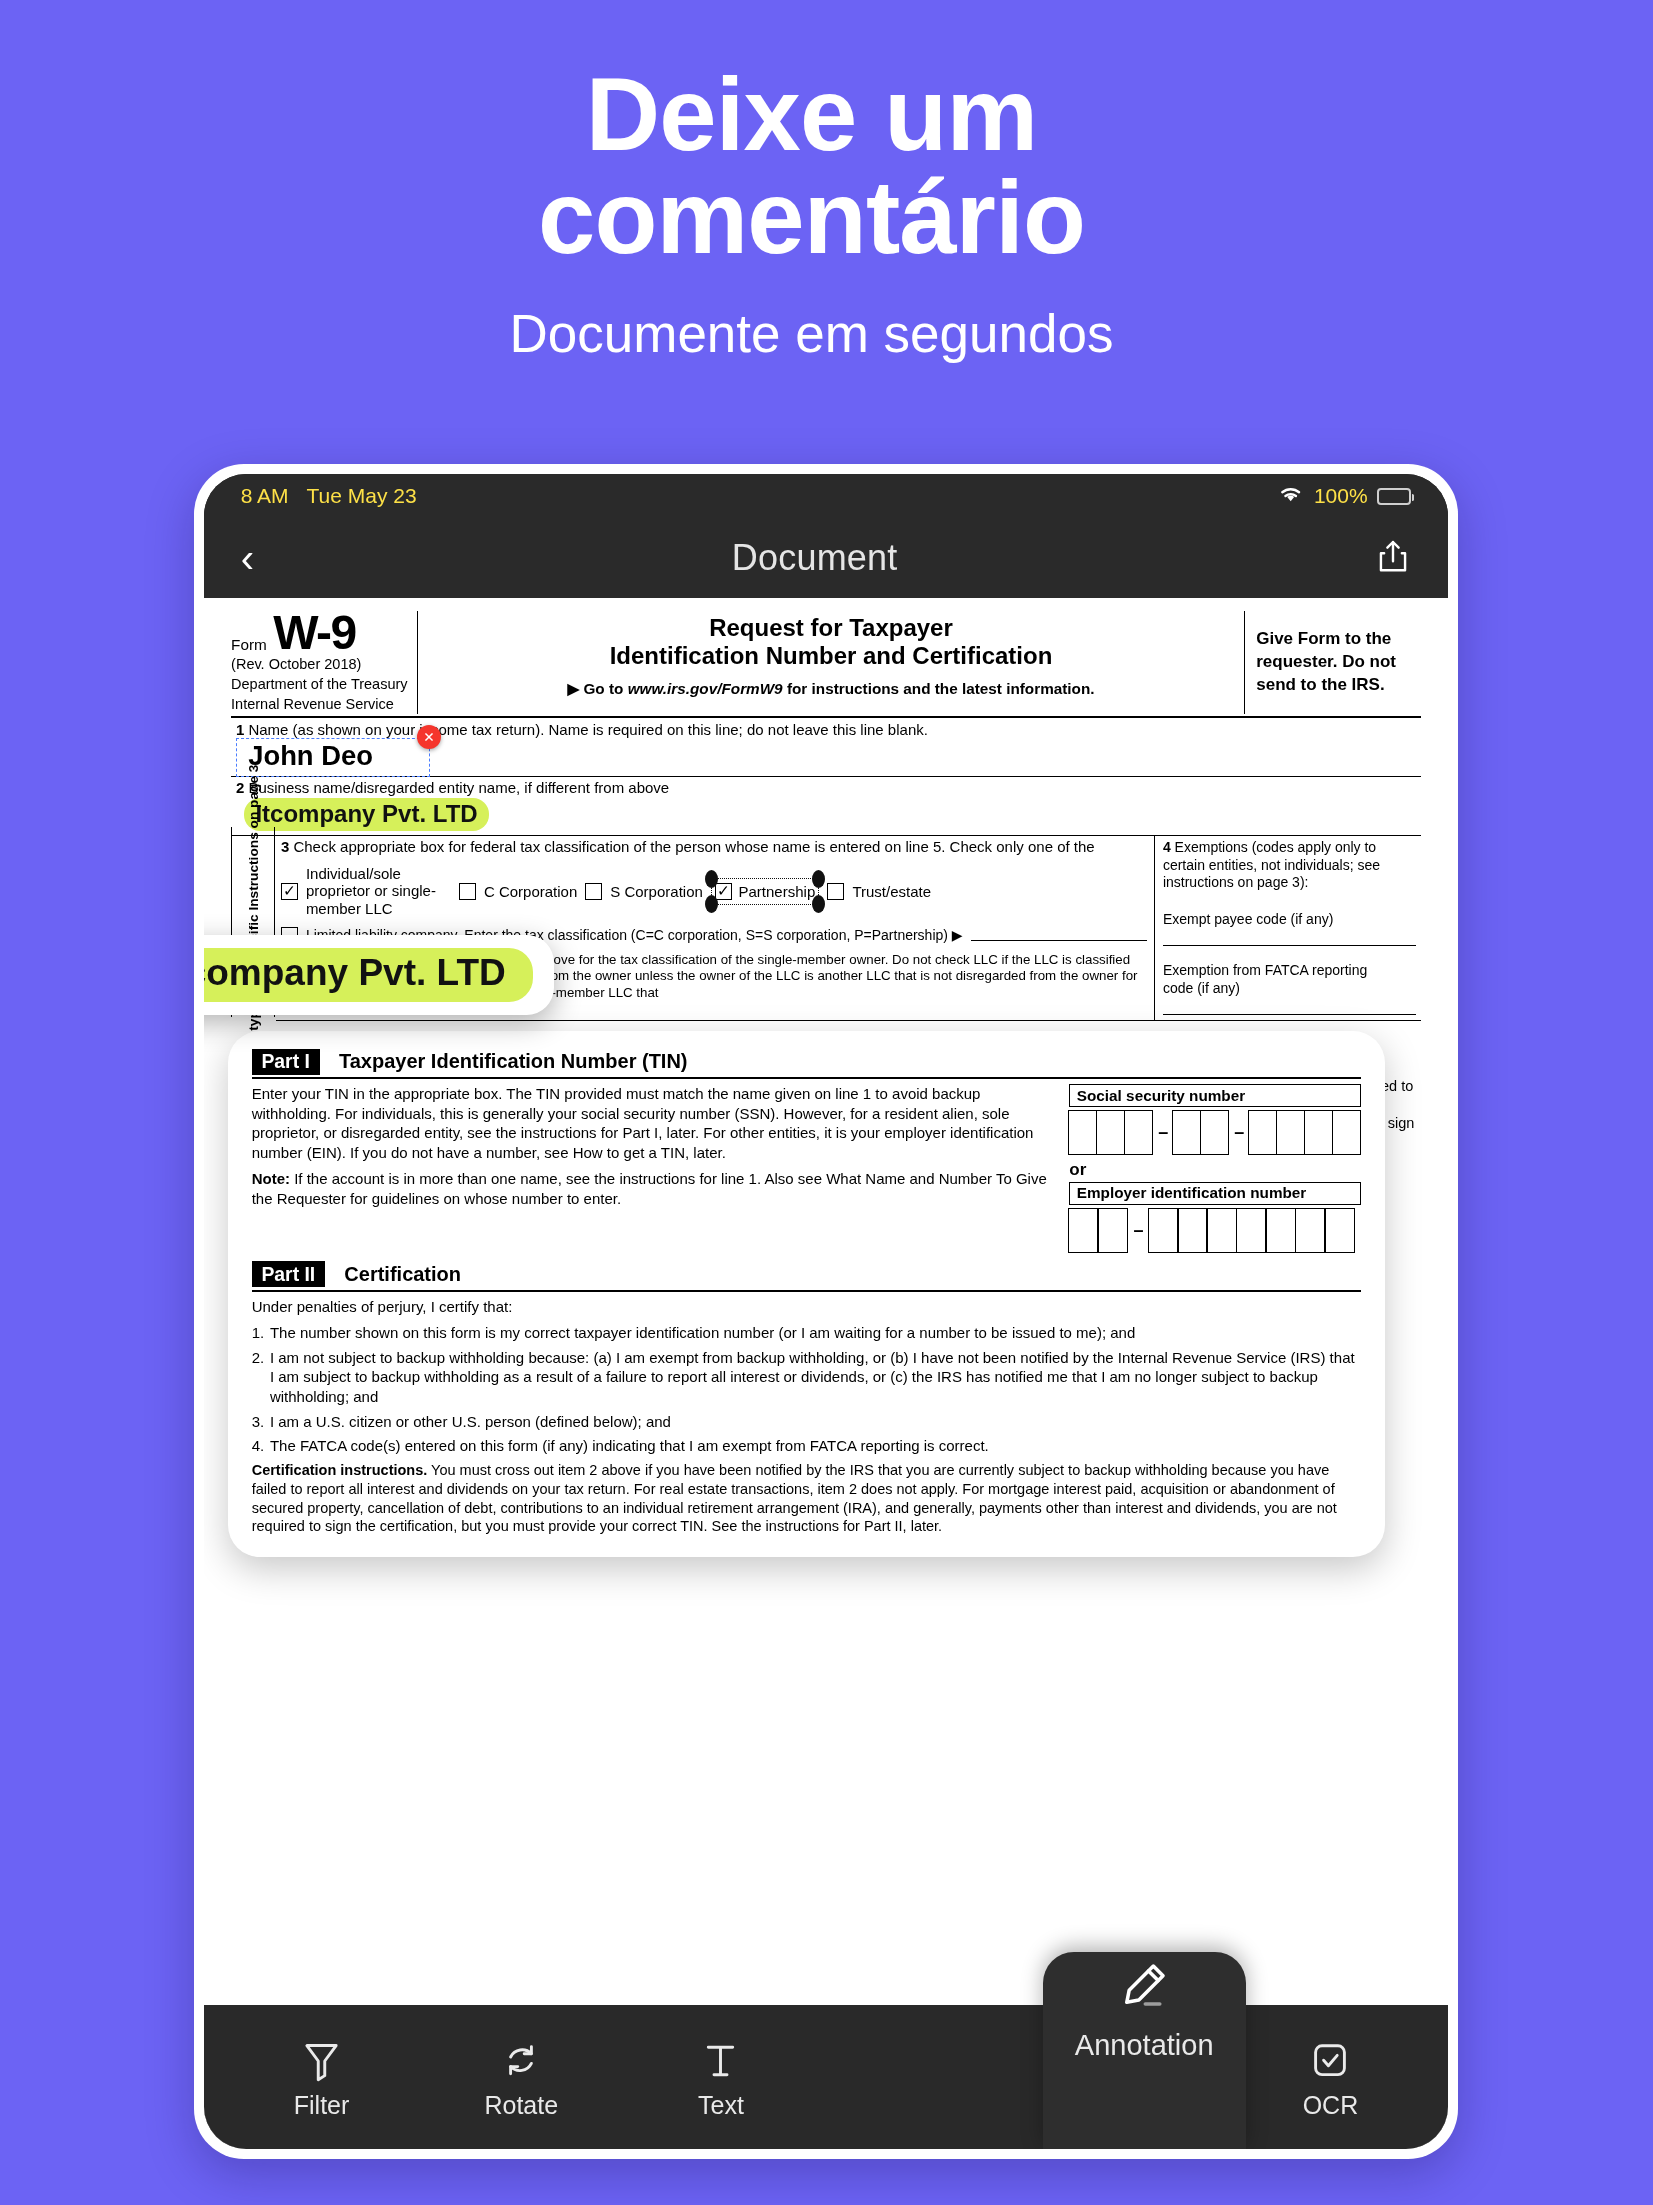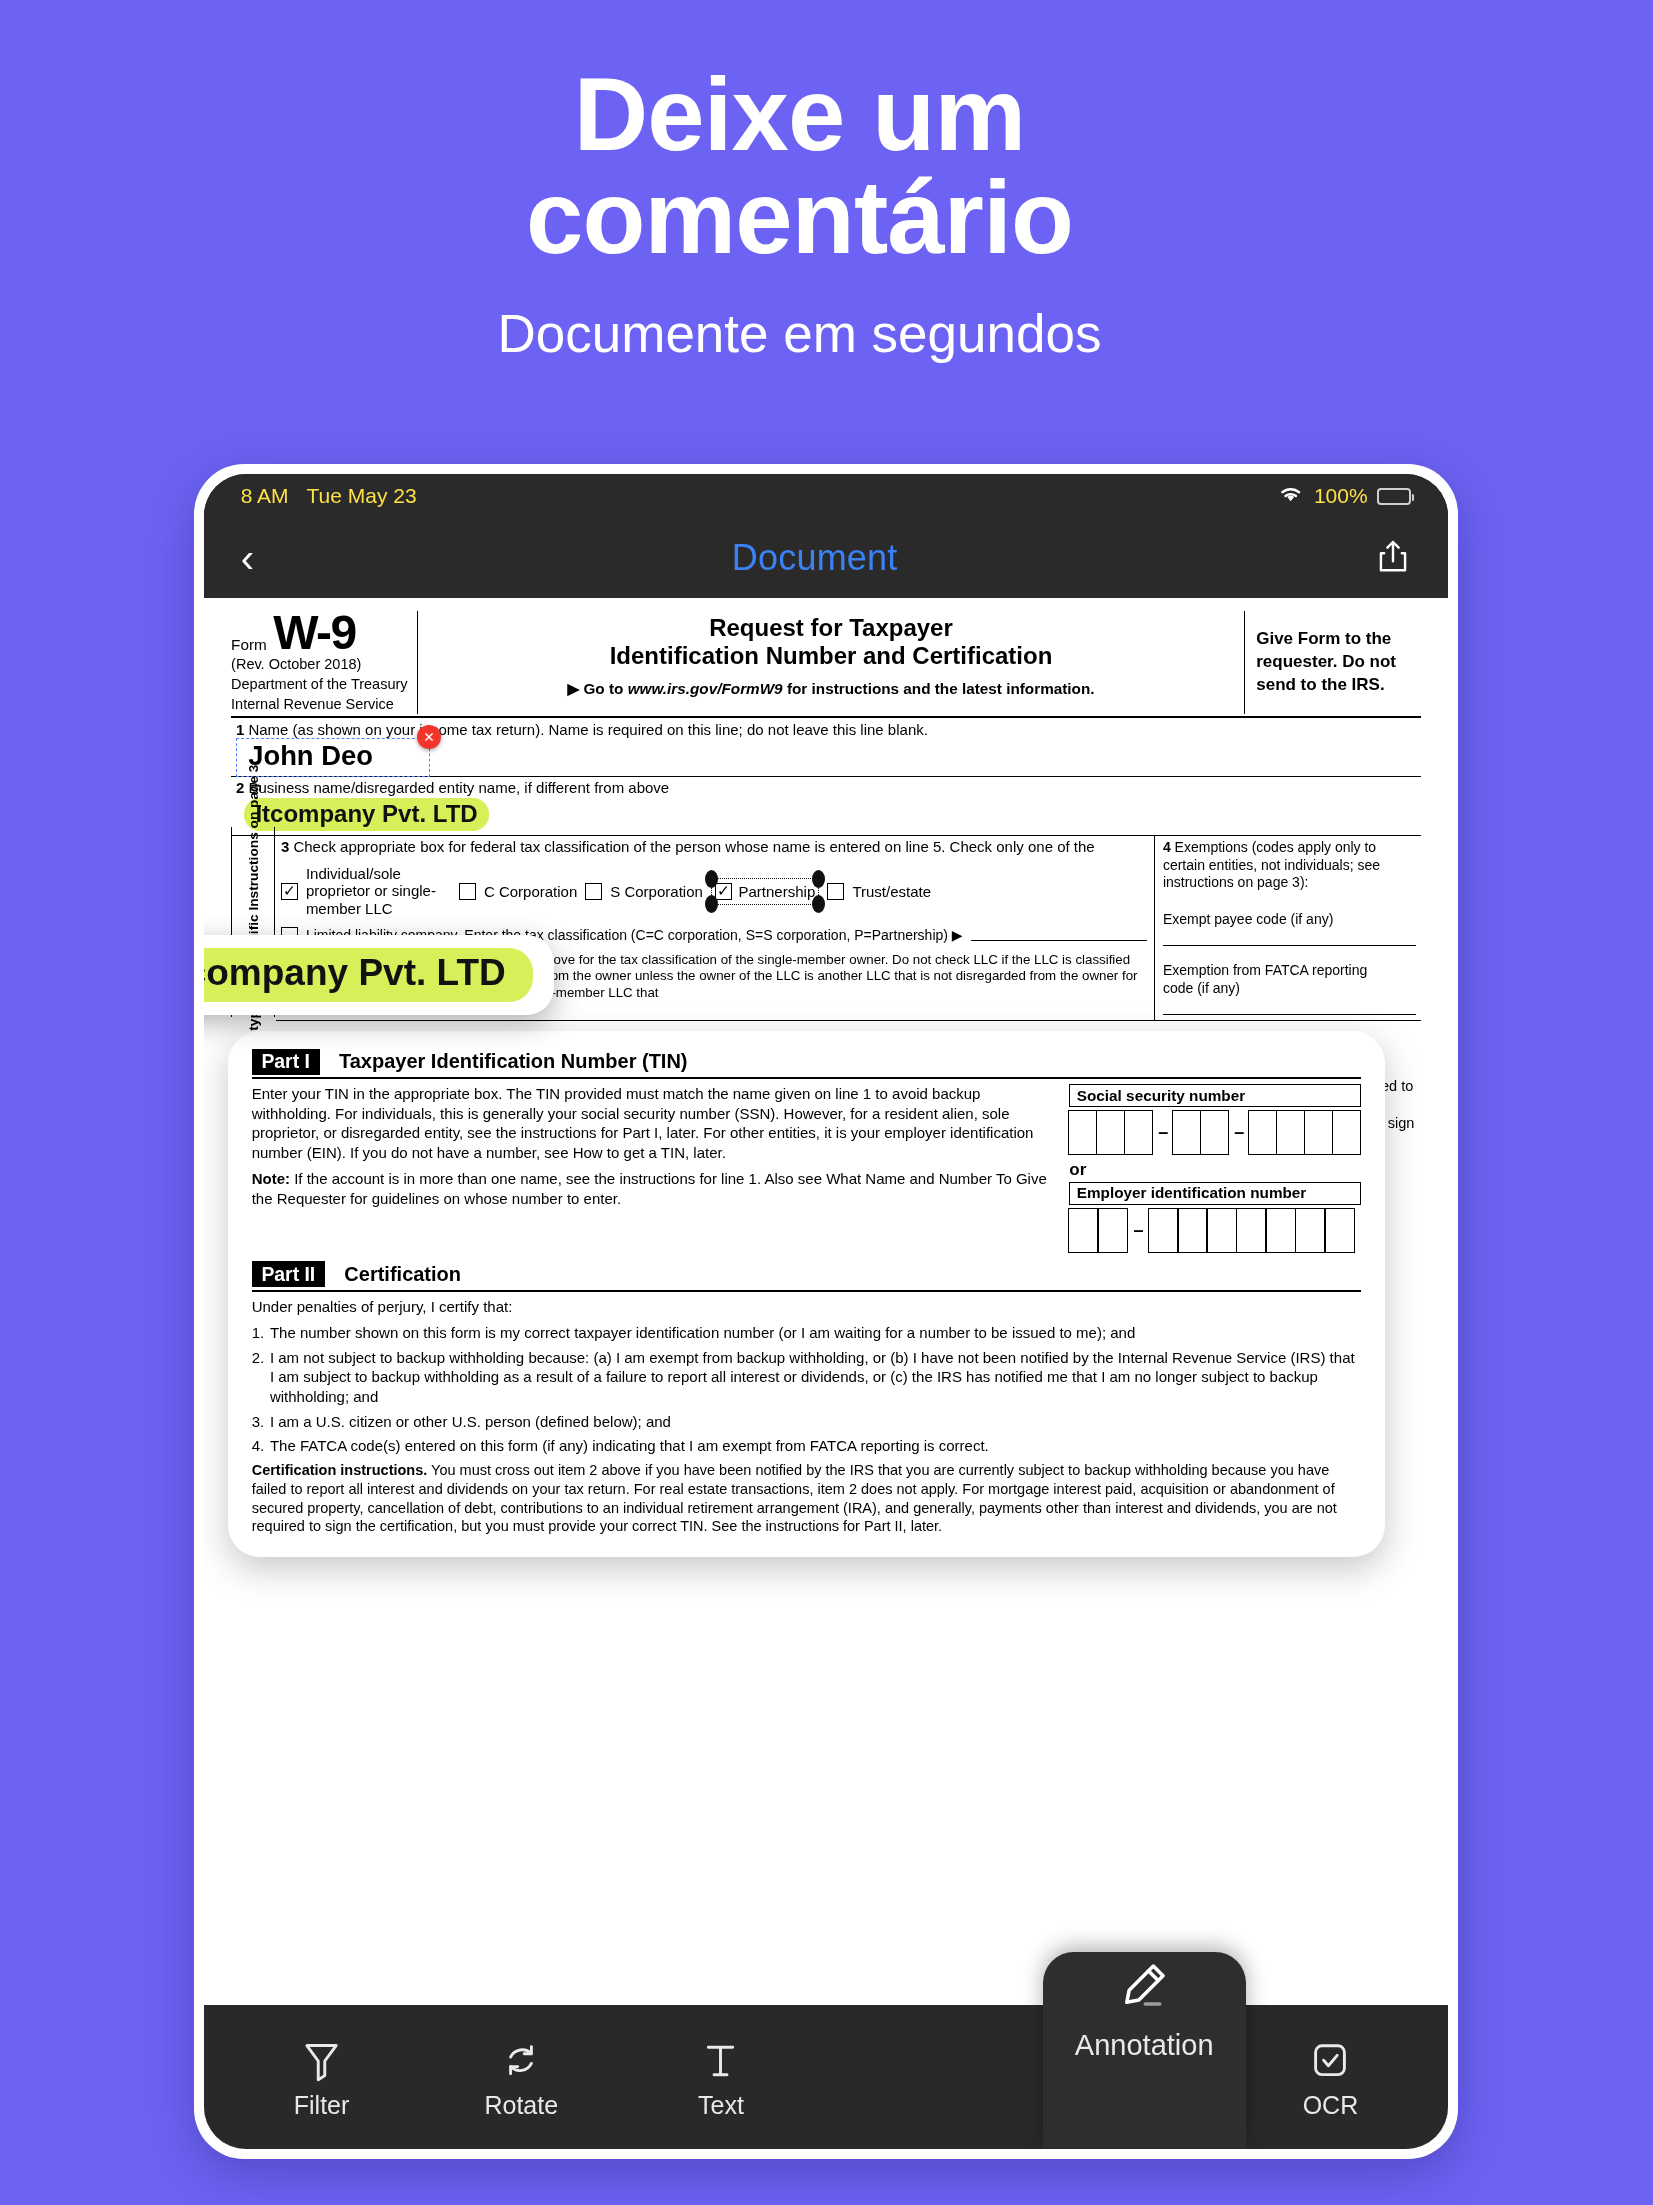"Deixe um" .promo { left: 0 -> 12px }
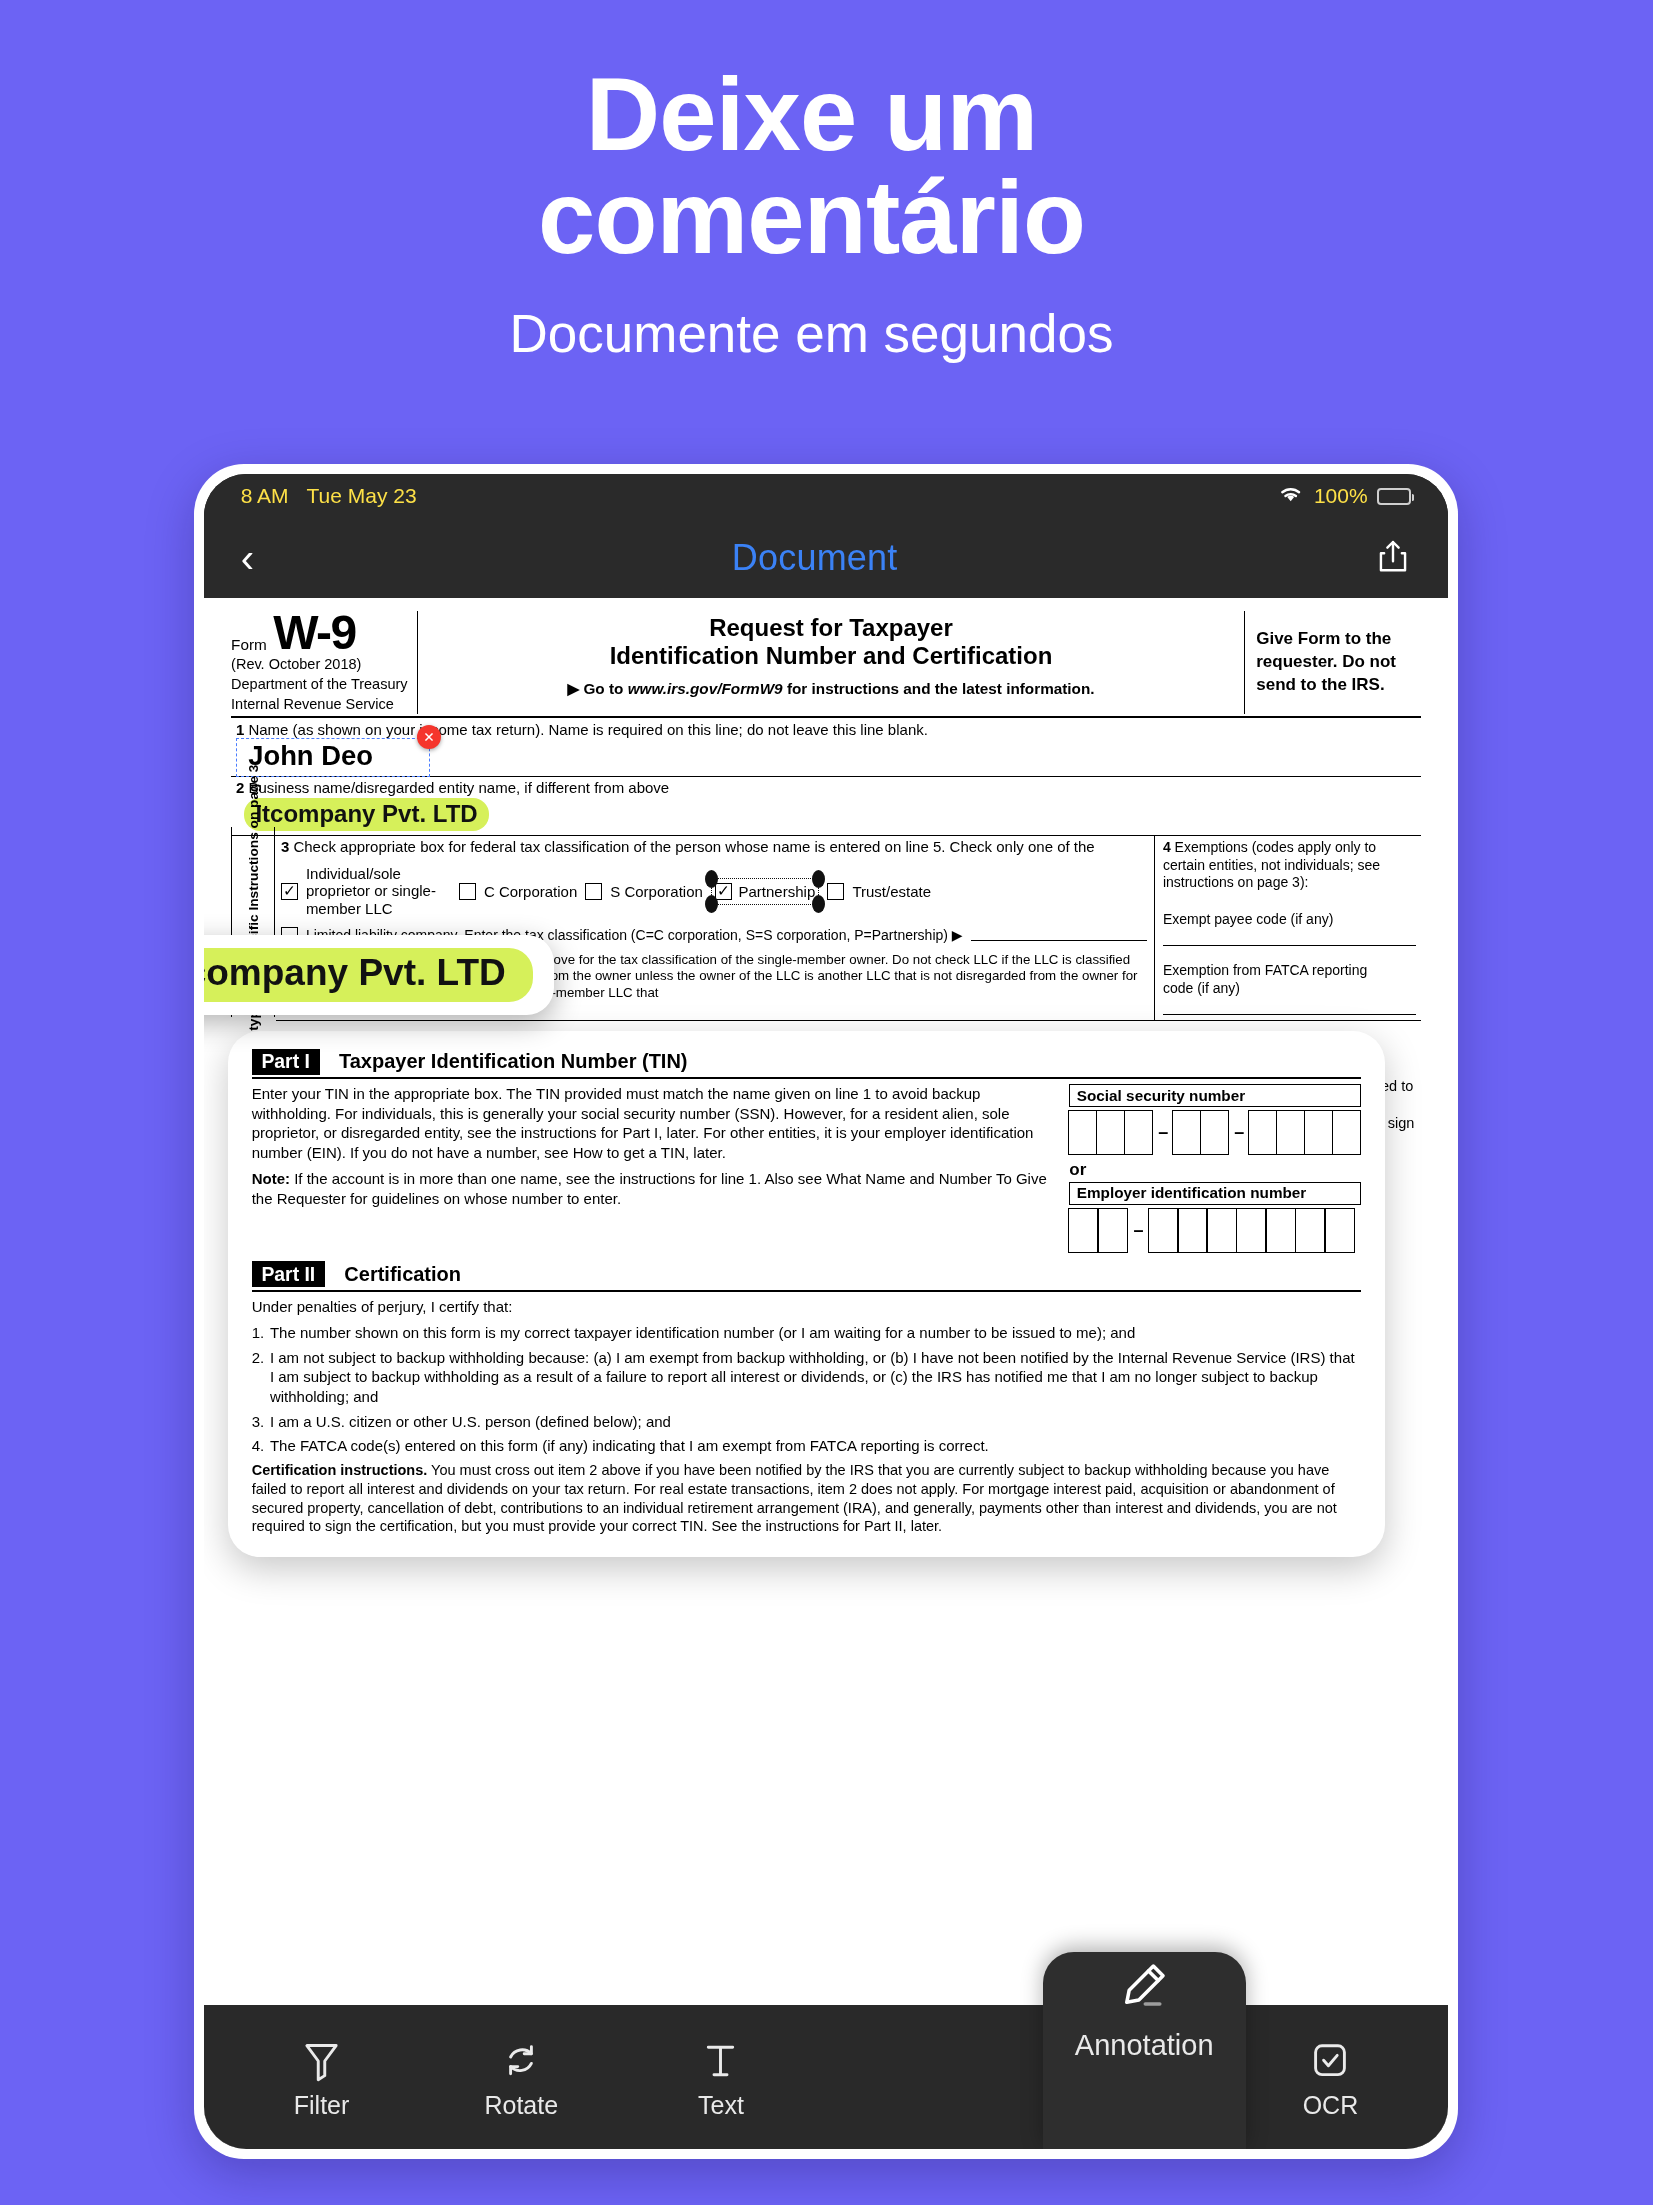"Document" .nav-title { color: #3b82f6 -> #e5e5e5 }
